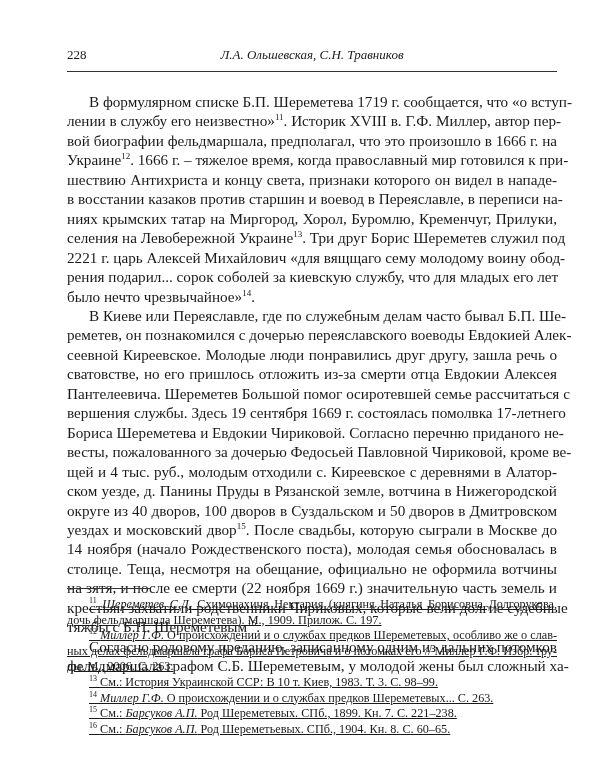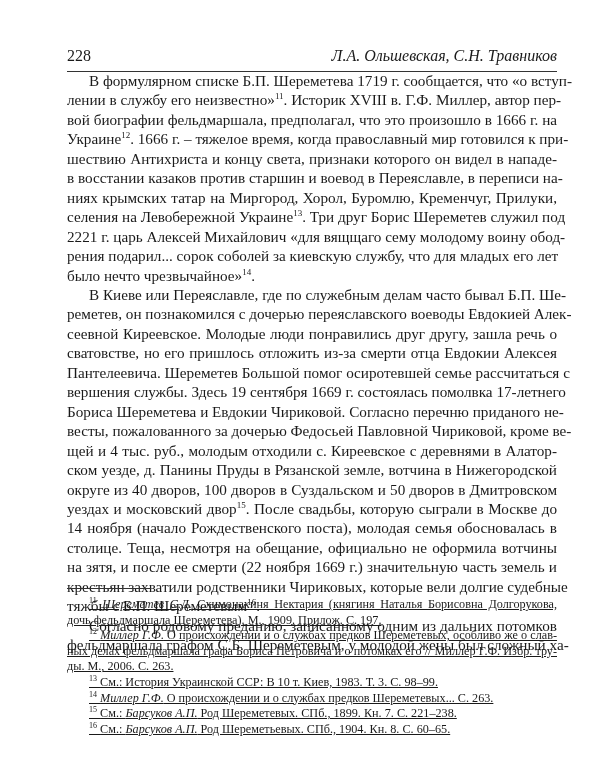"228" .running-head { font-size: 16px -> 13px }
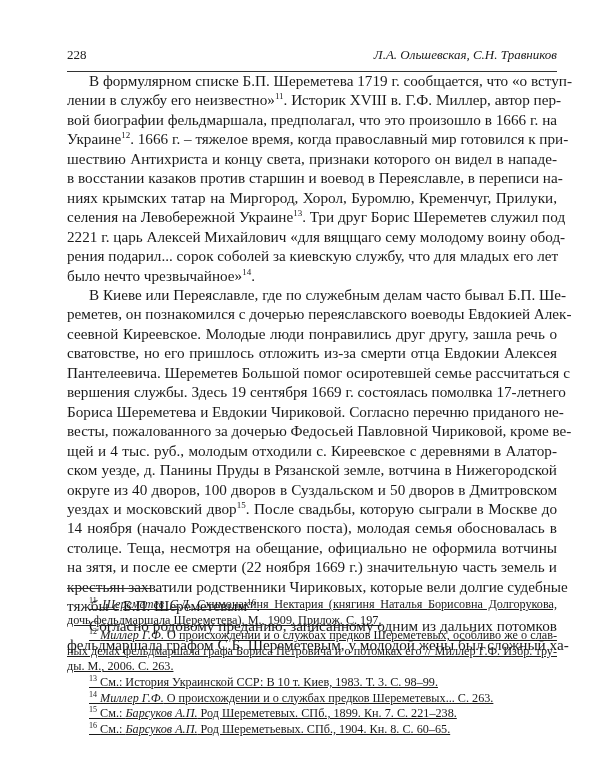"Л.А. Ольшевская, С.Н. Травников" .running-title { text-align: right -> center }
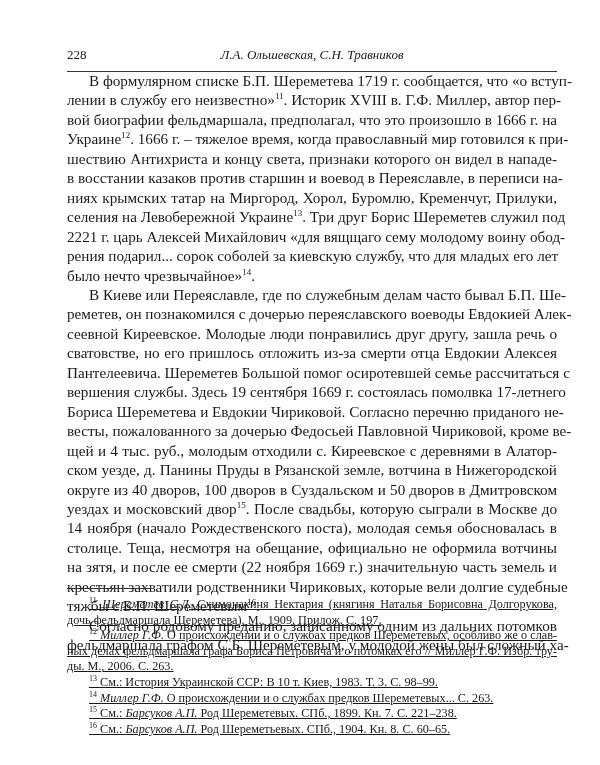"В формулярном списке Б.П. Шереметева" .body-text { top: 71px -> 92px }
